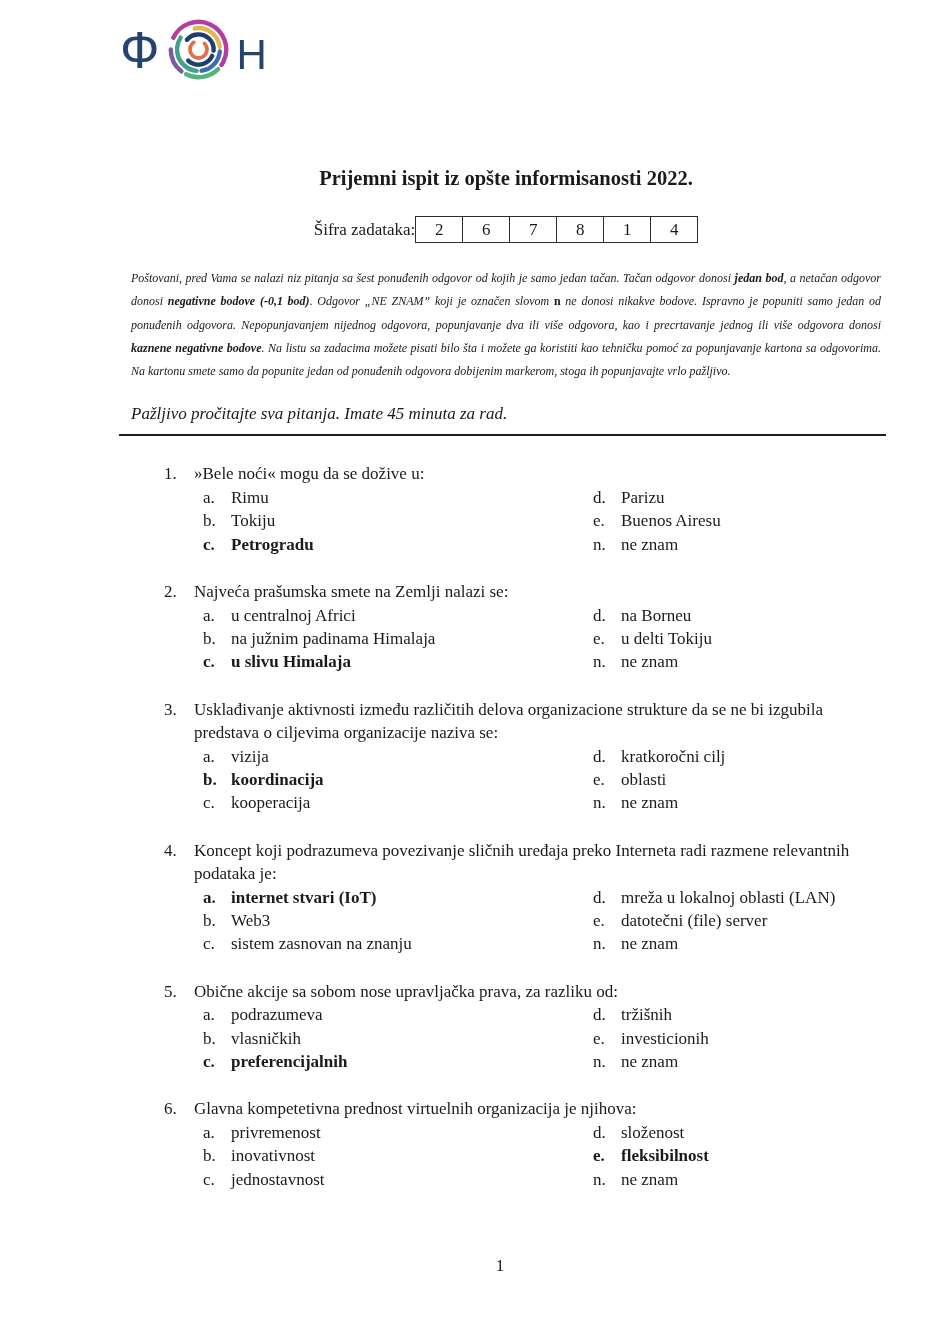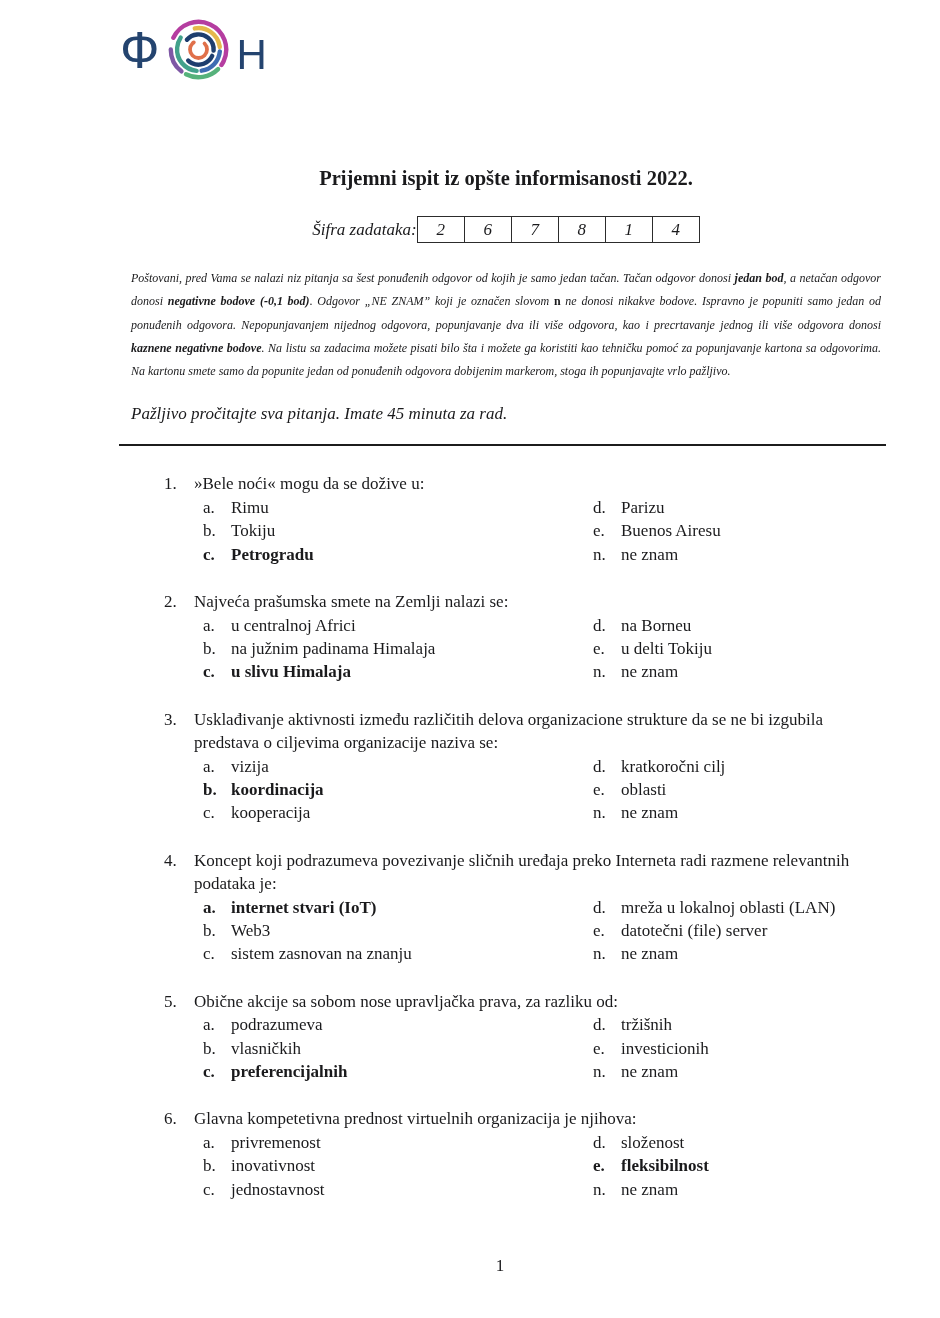"Šifra zadataka:" .code-row { font-style: italic -> none }
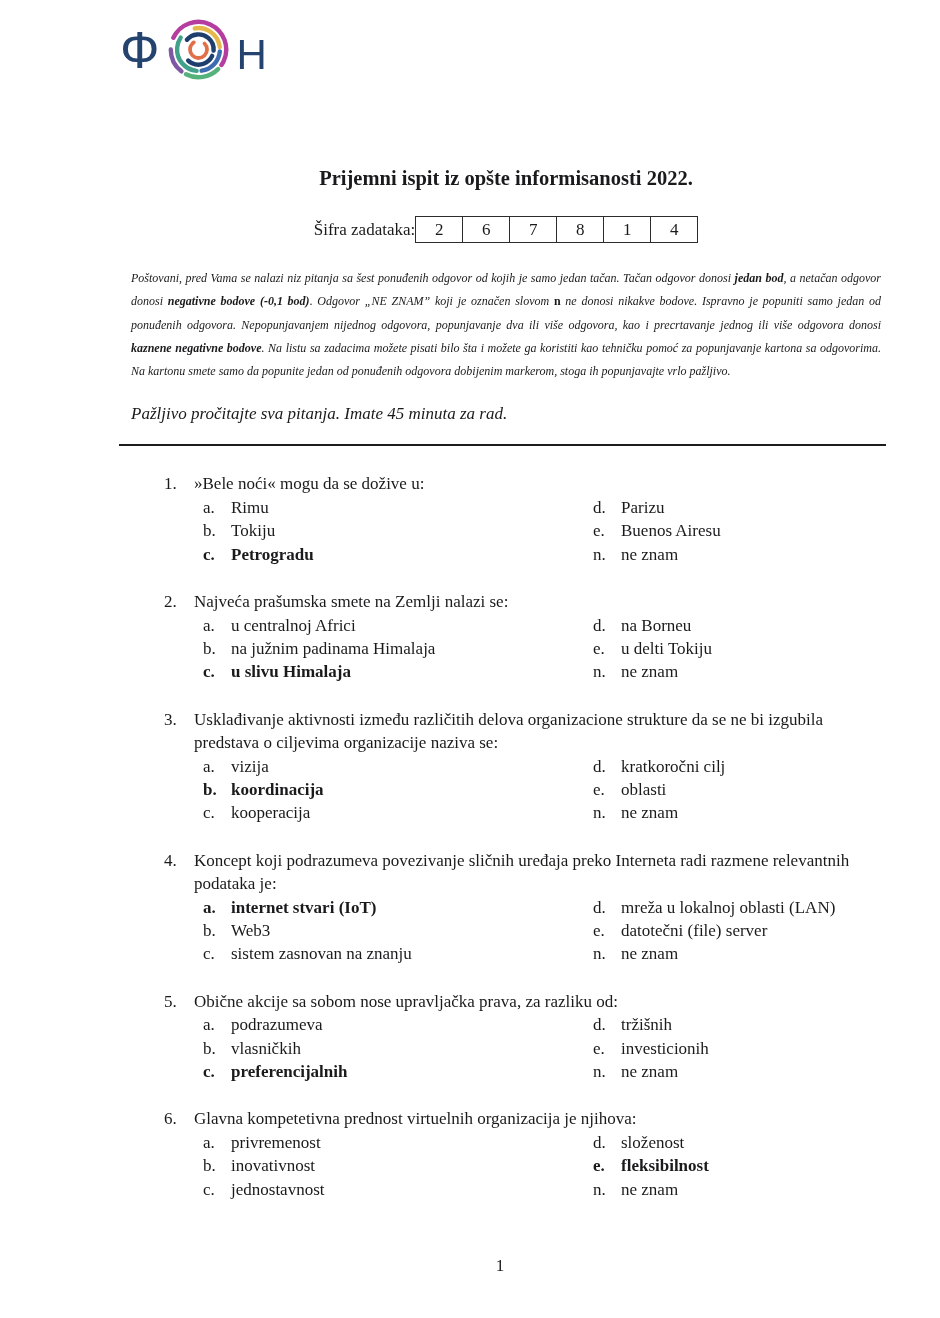"Pažljivo pročitajte sva pitanja. Imate" .notice { padding: 0 0 20px 12px -> 0 0 10px 12px }
